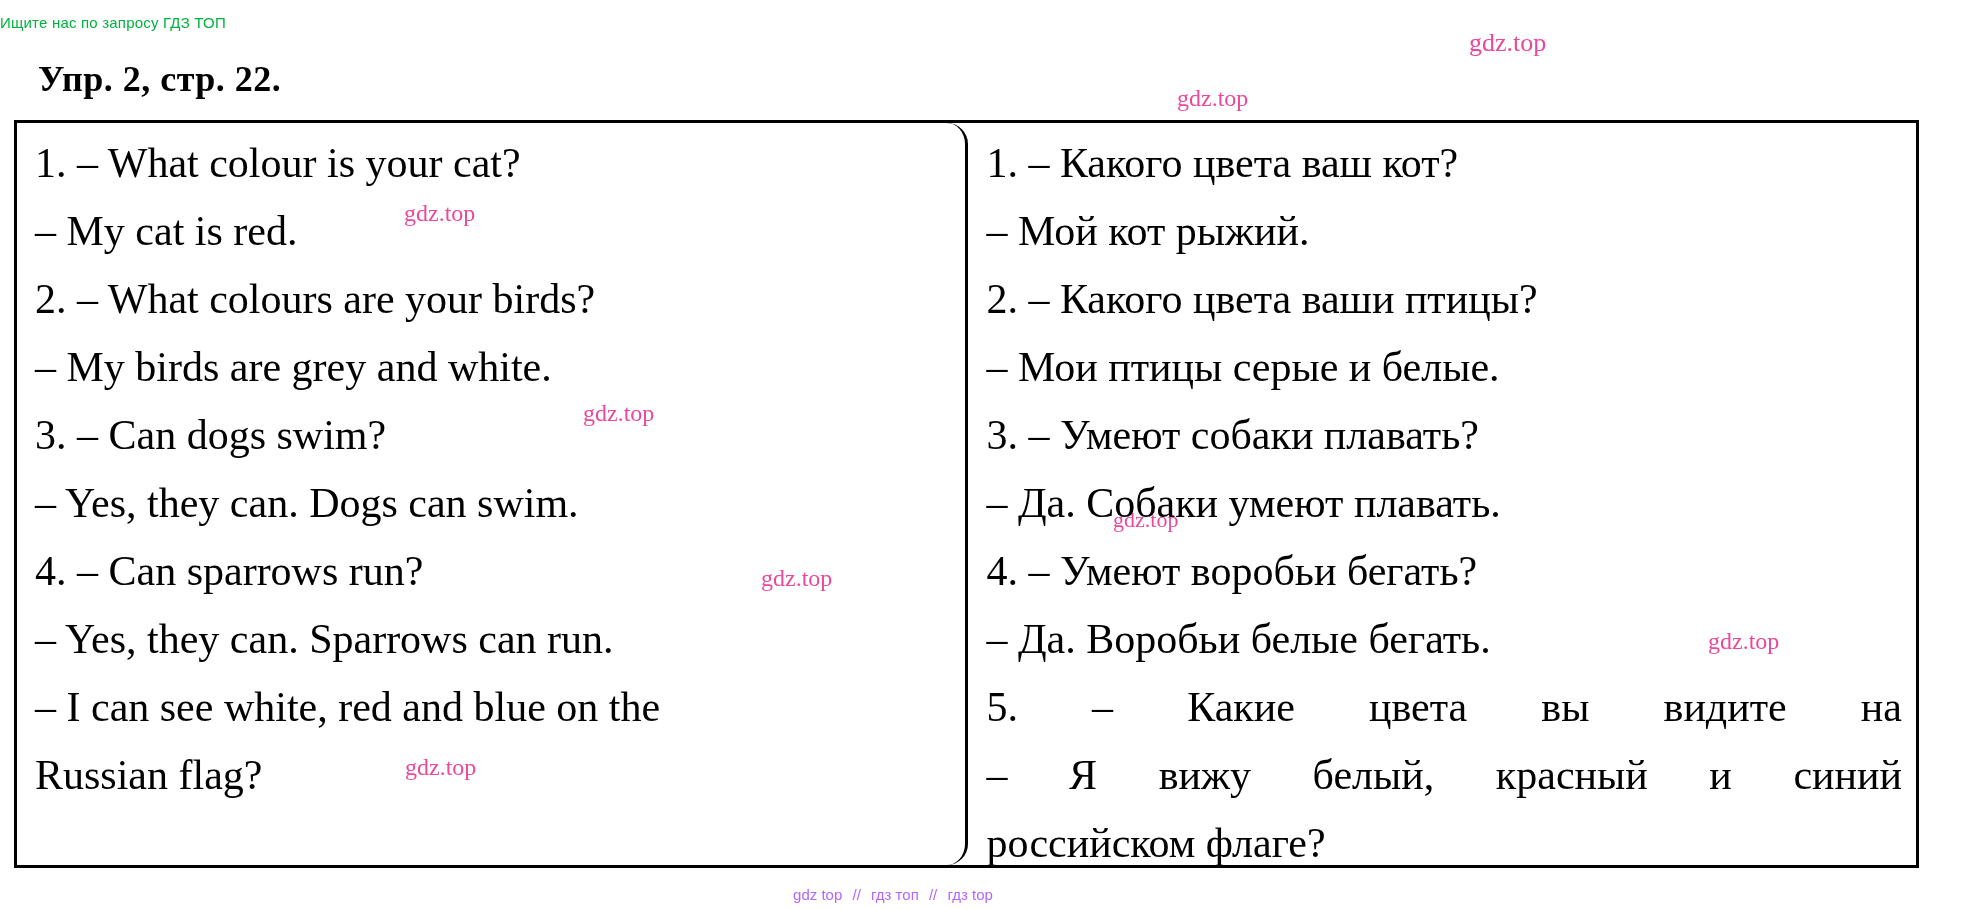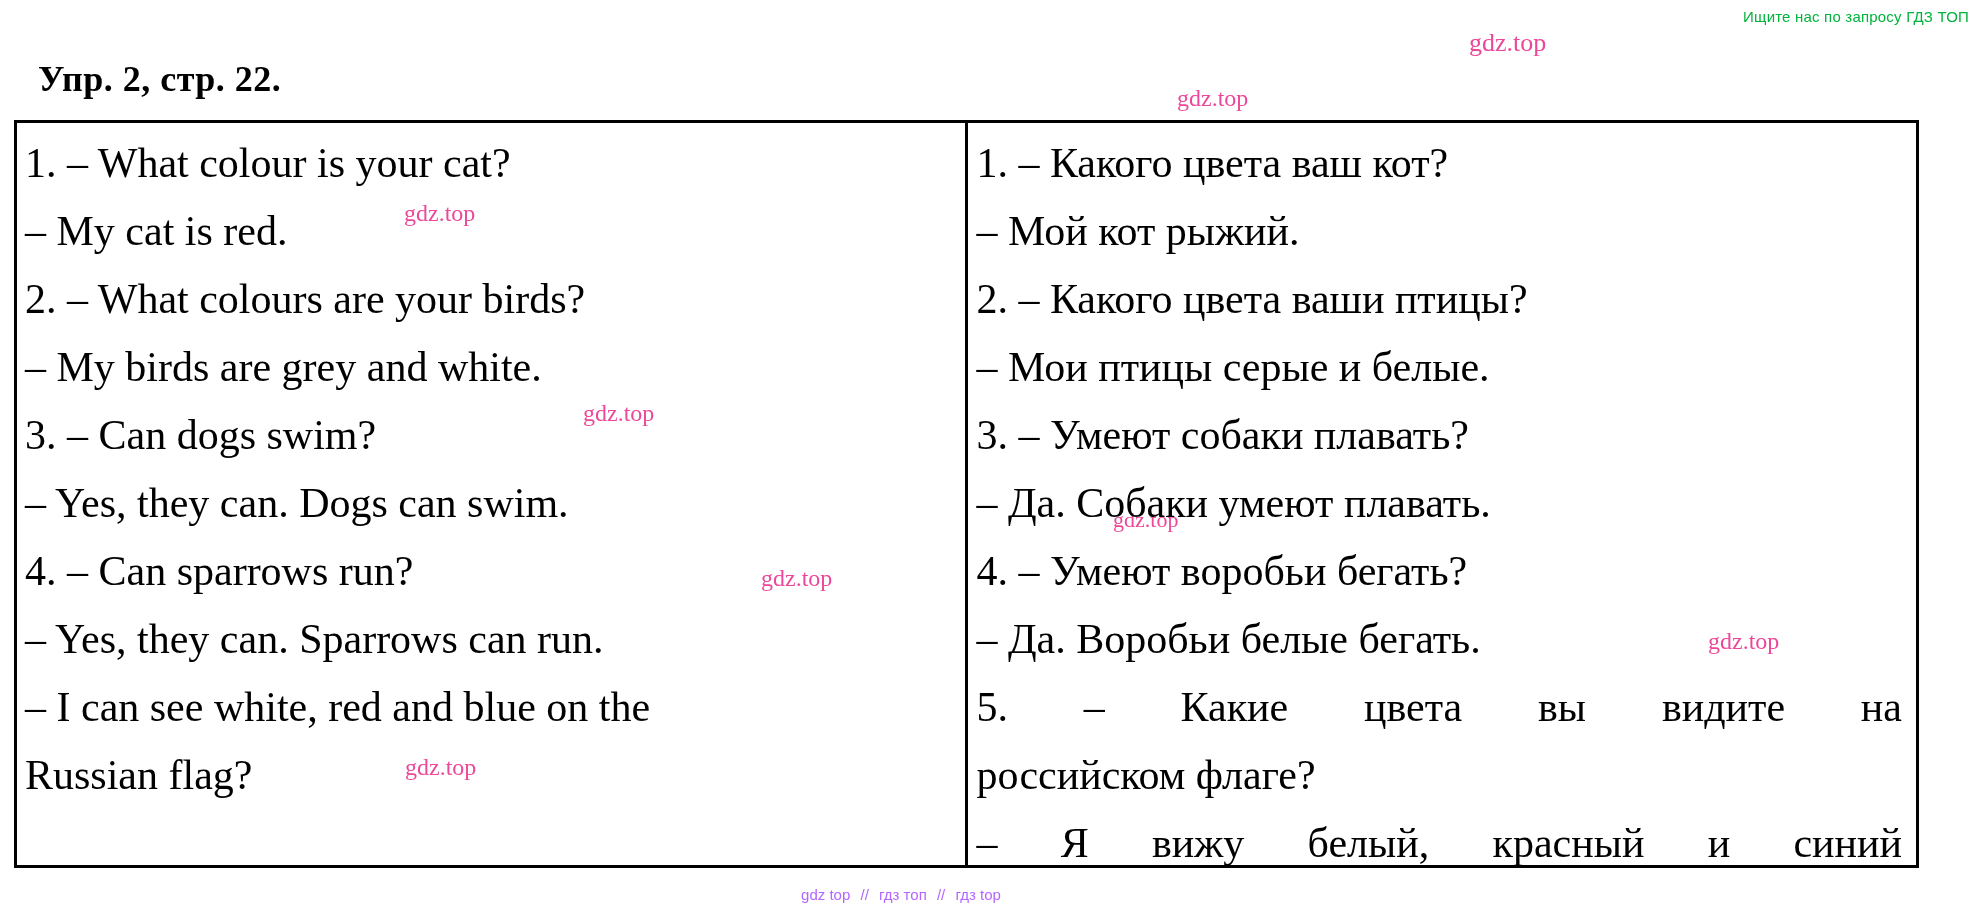"Ищите нас по запросу ГДЗ" .top-banner { text-align: right -> left; top: 8px -> 14px }
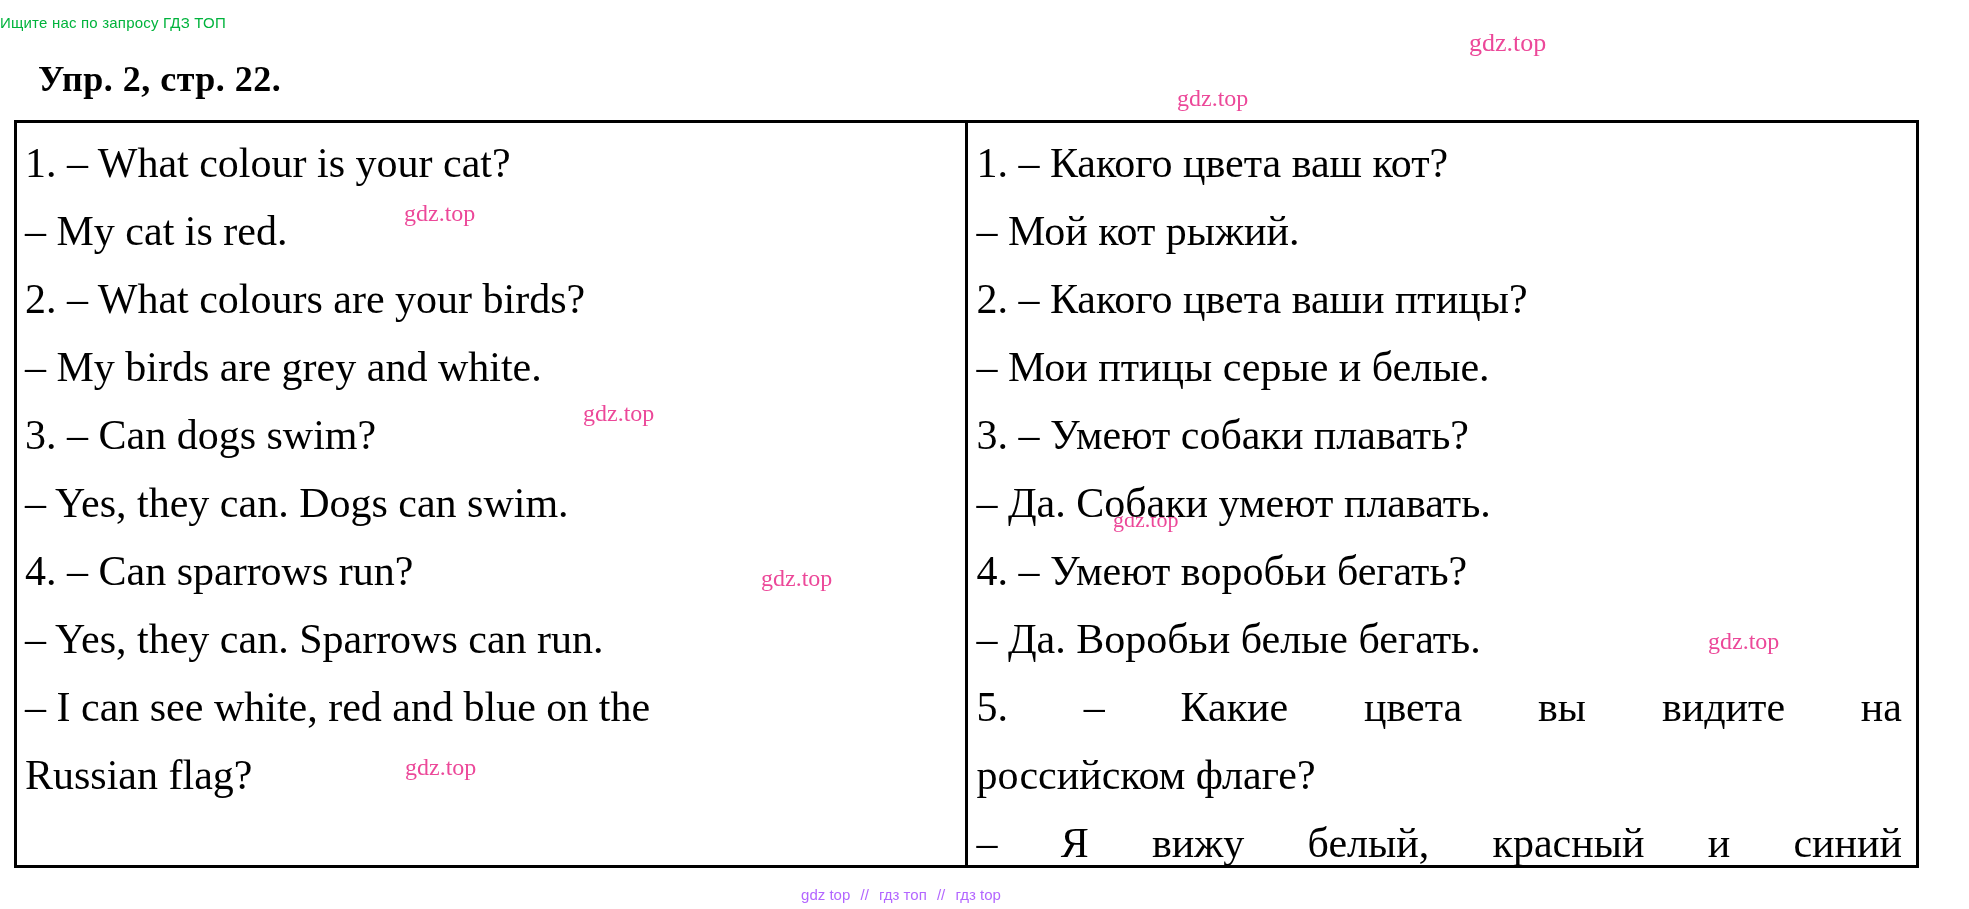"1. – What colour is" .col { border-radius: none -> 21px; padding: 6px 14px 0 8px -> 6px 14px 0 18px }
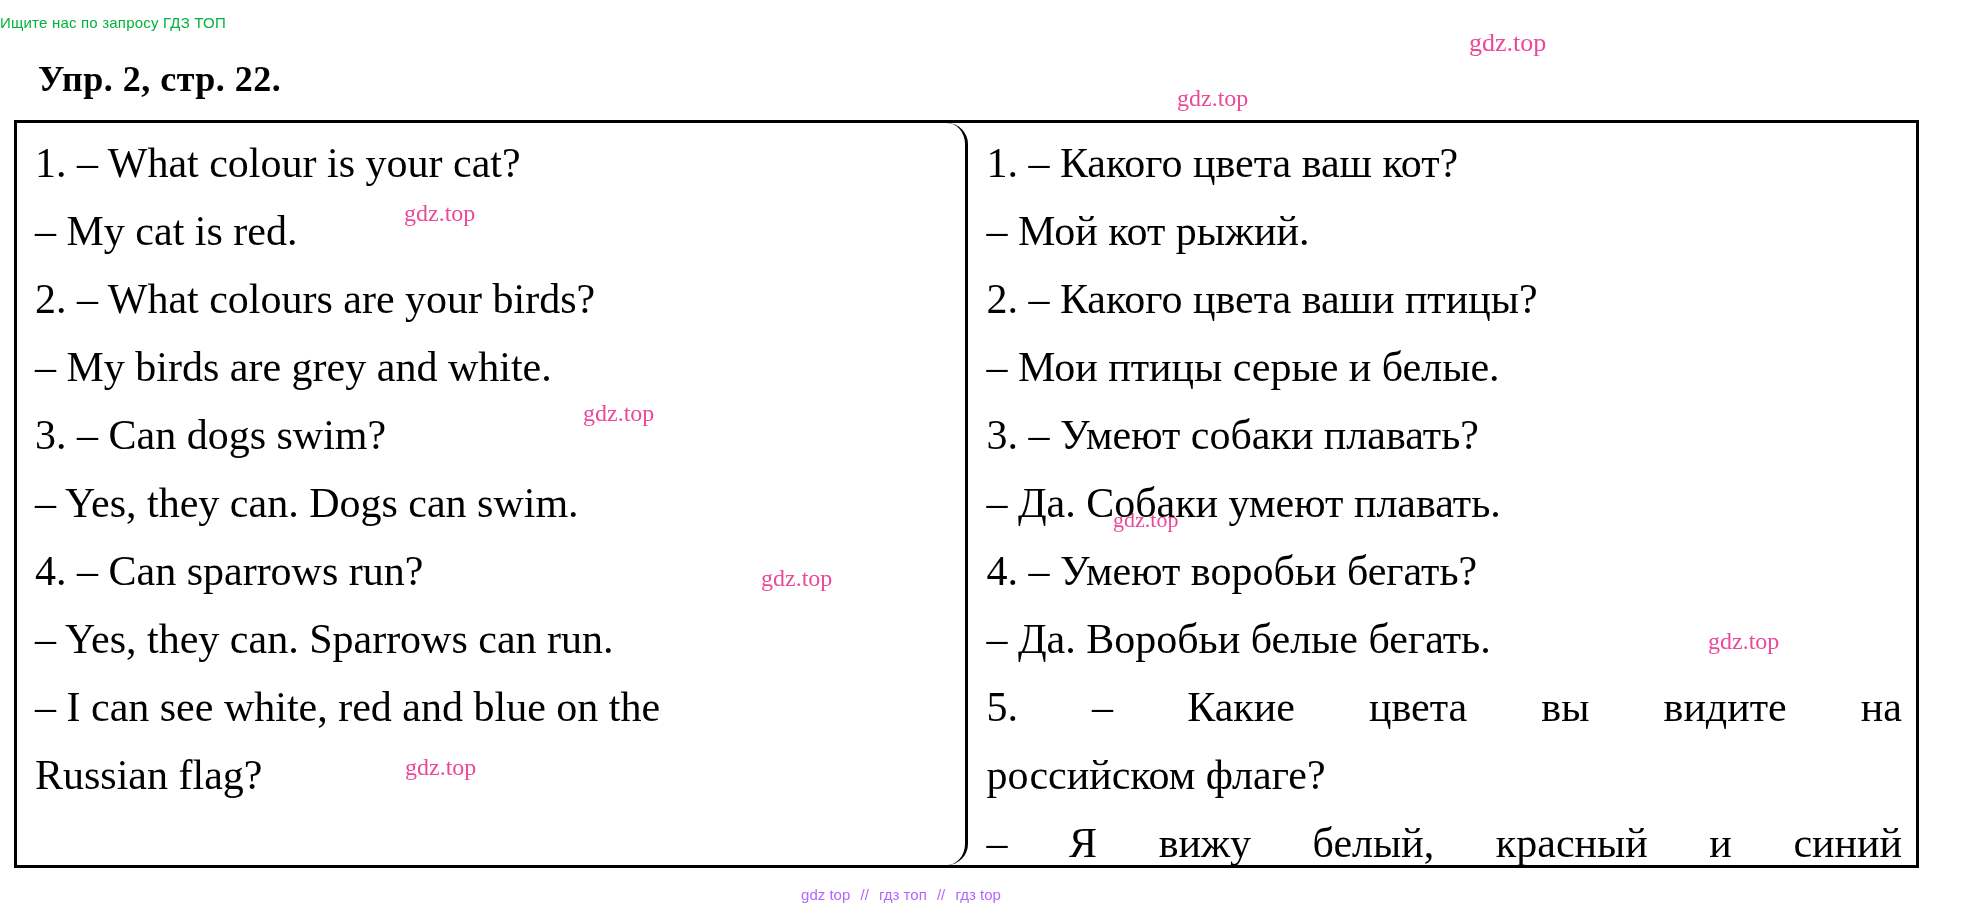"российском флаге?" div.line { order: before "– Я вижу белый, красный" -> after "– Я вижу белый, красный" }
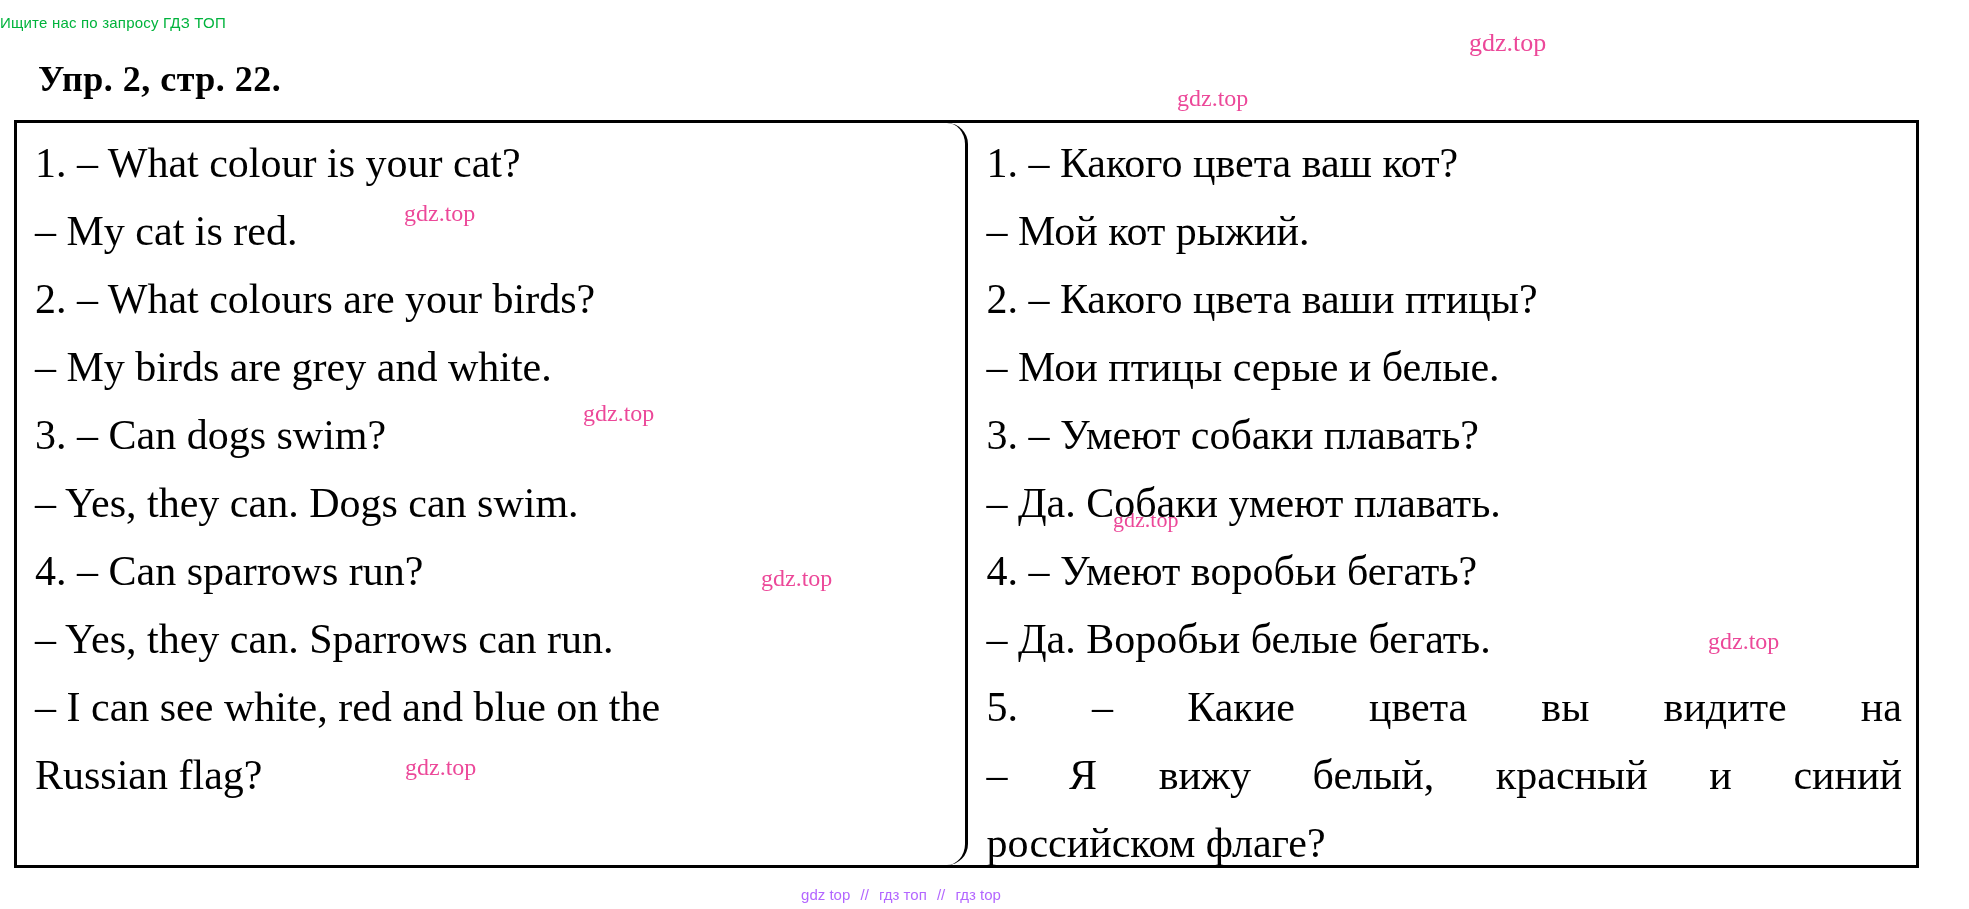"gdz top // гдз топ" .bottom-banner { left: 12px -> 4px }
